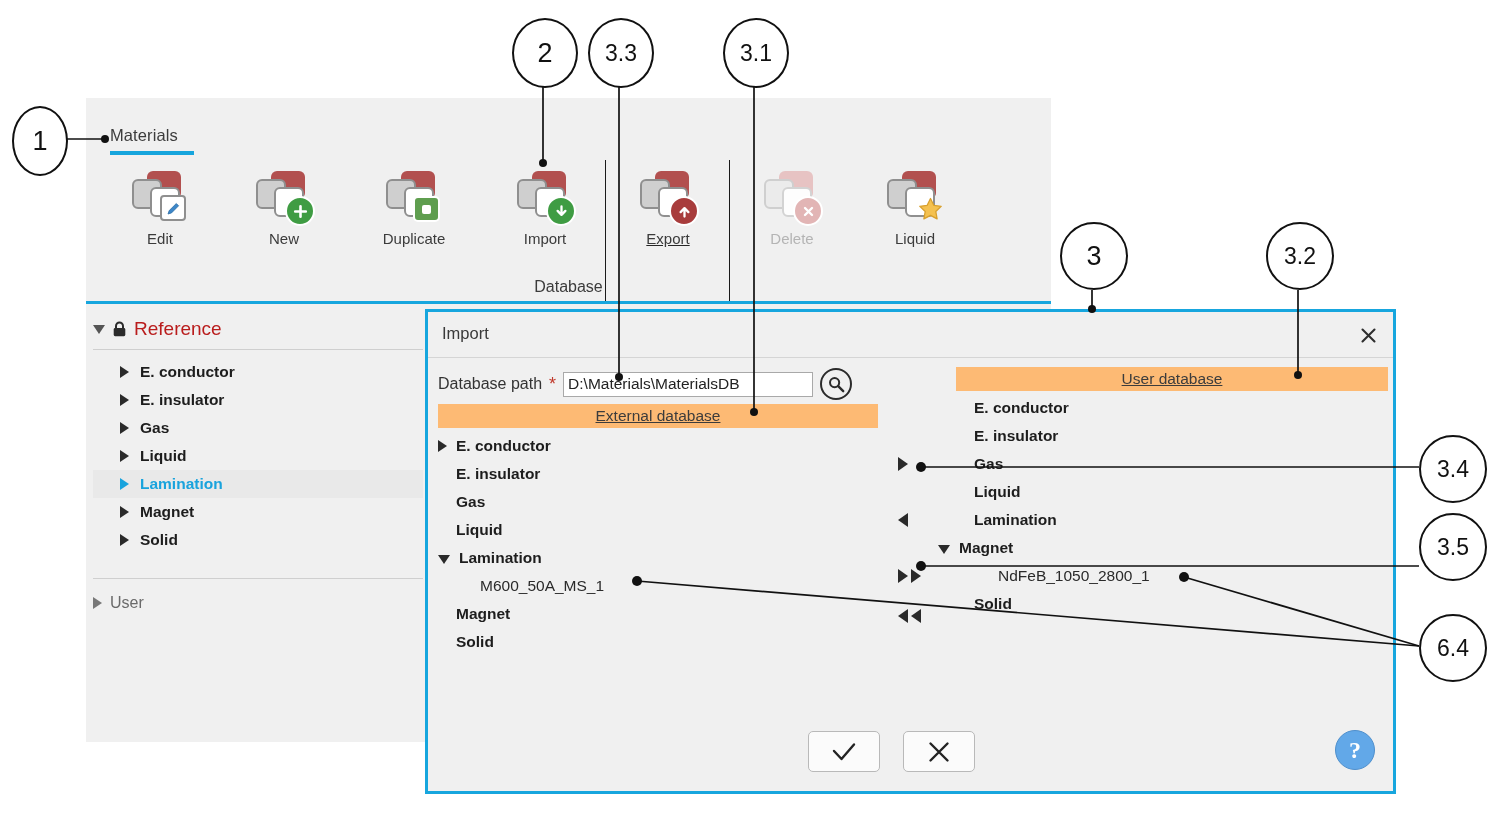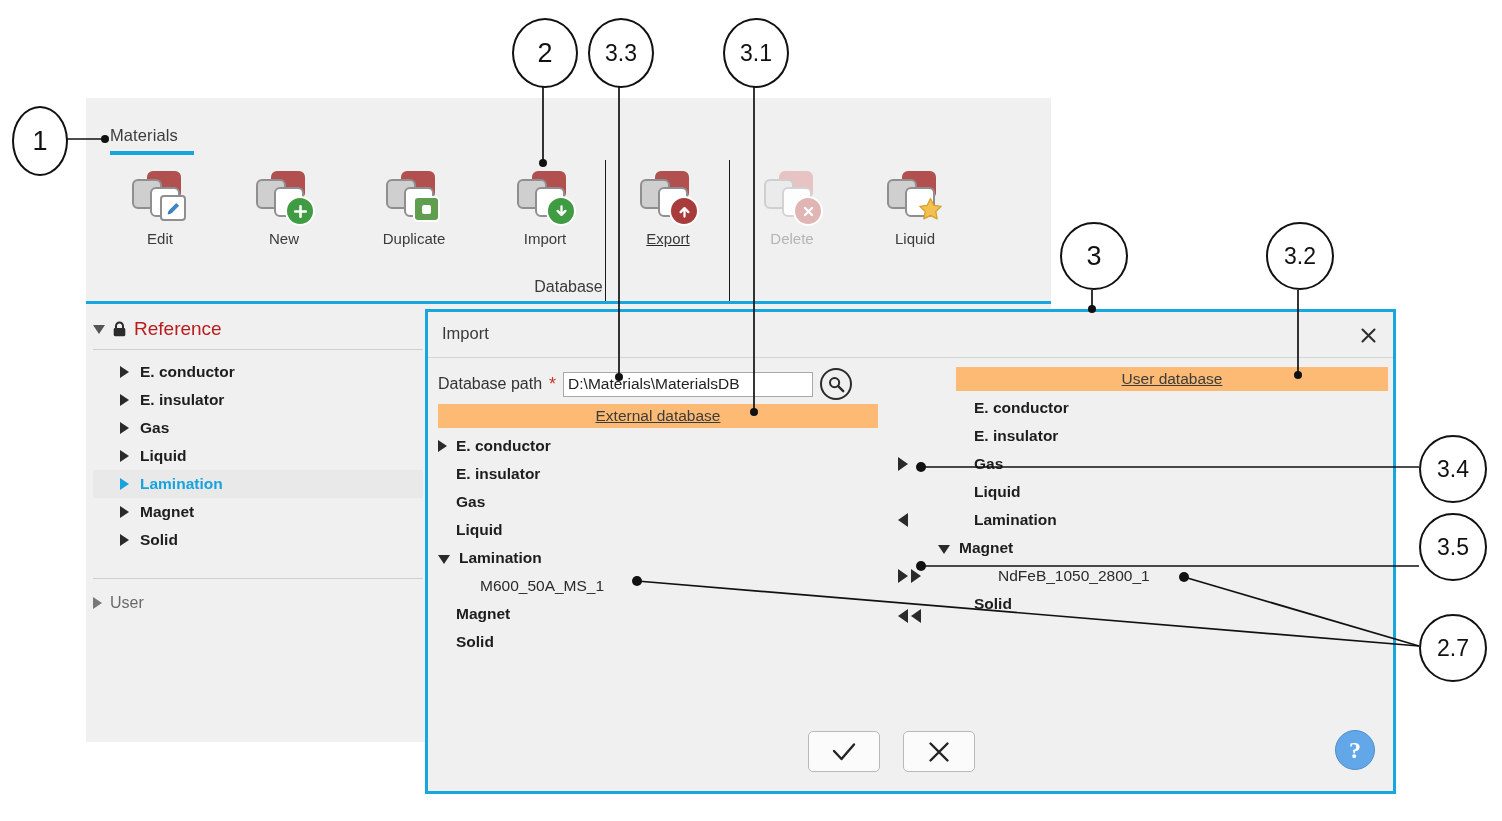"2.7" div.callout { text: 2.7 -> 6.4 }
